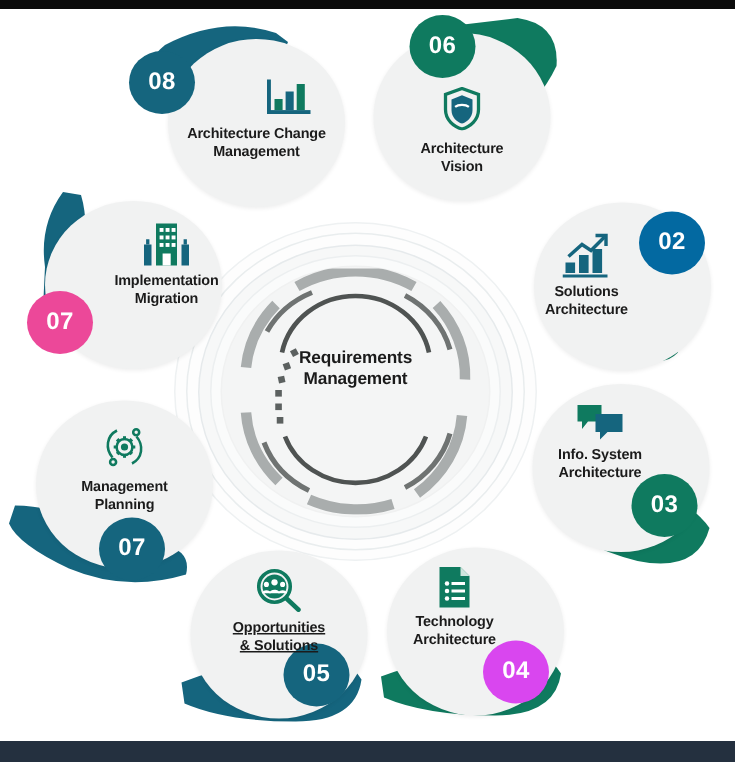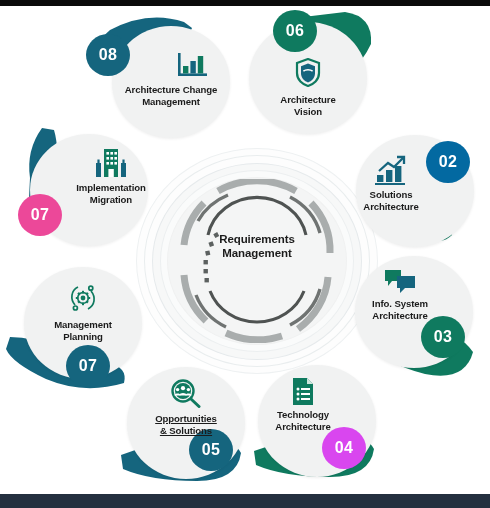"Requirements" #hub { left: 136px -> 116px }
